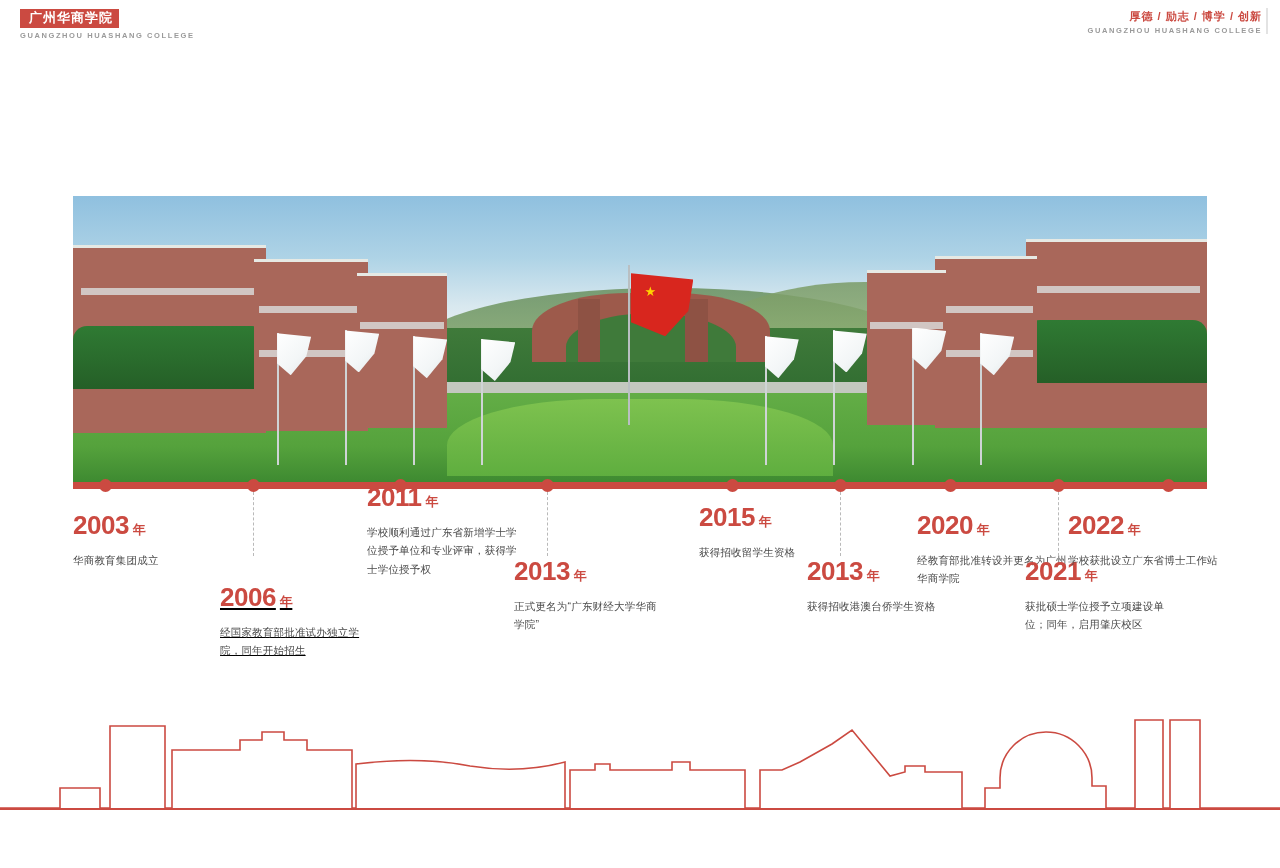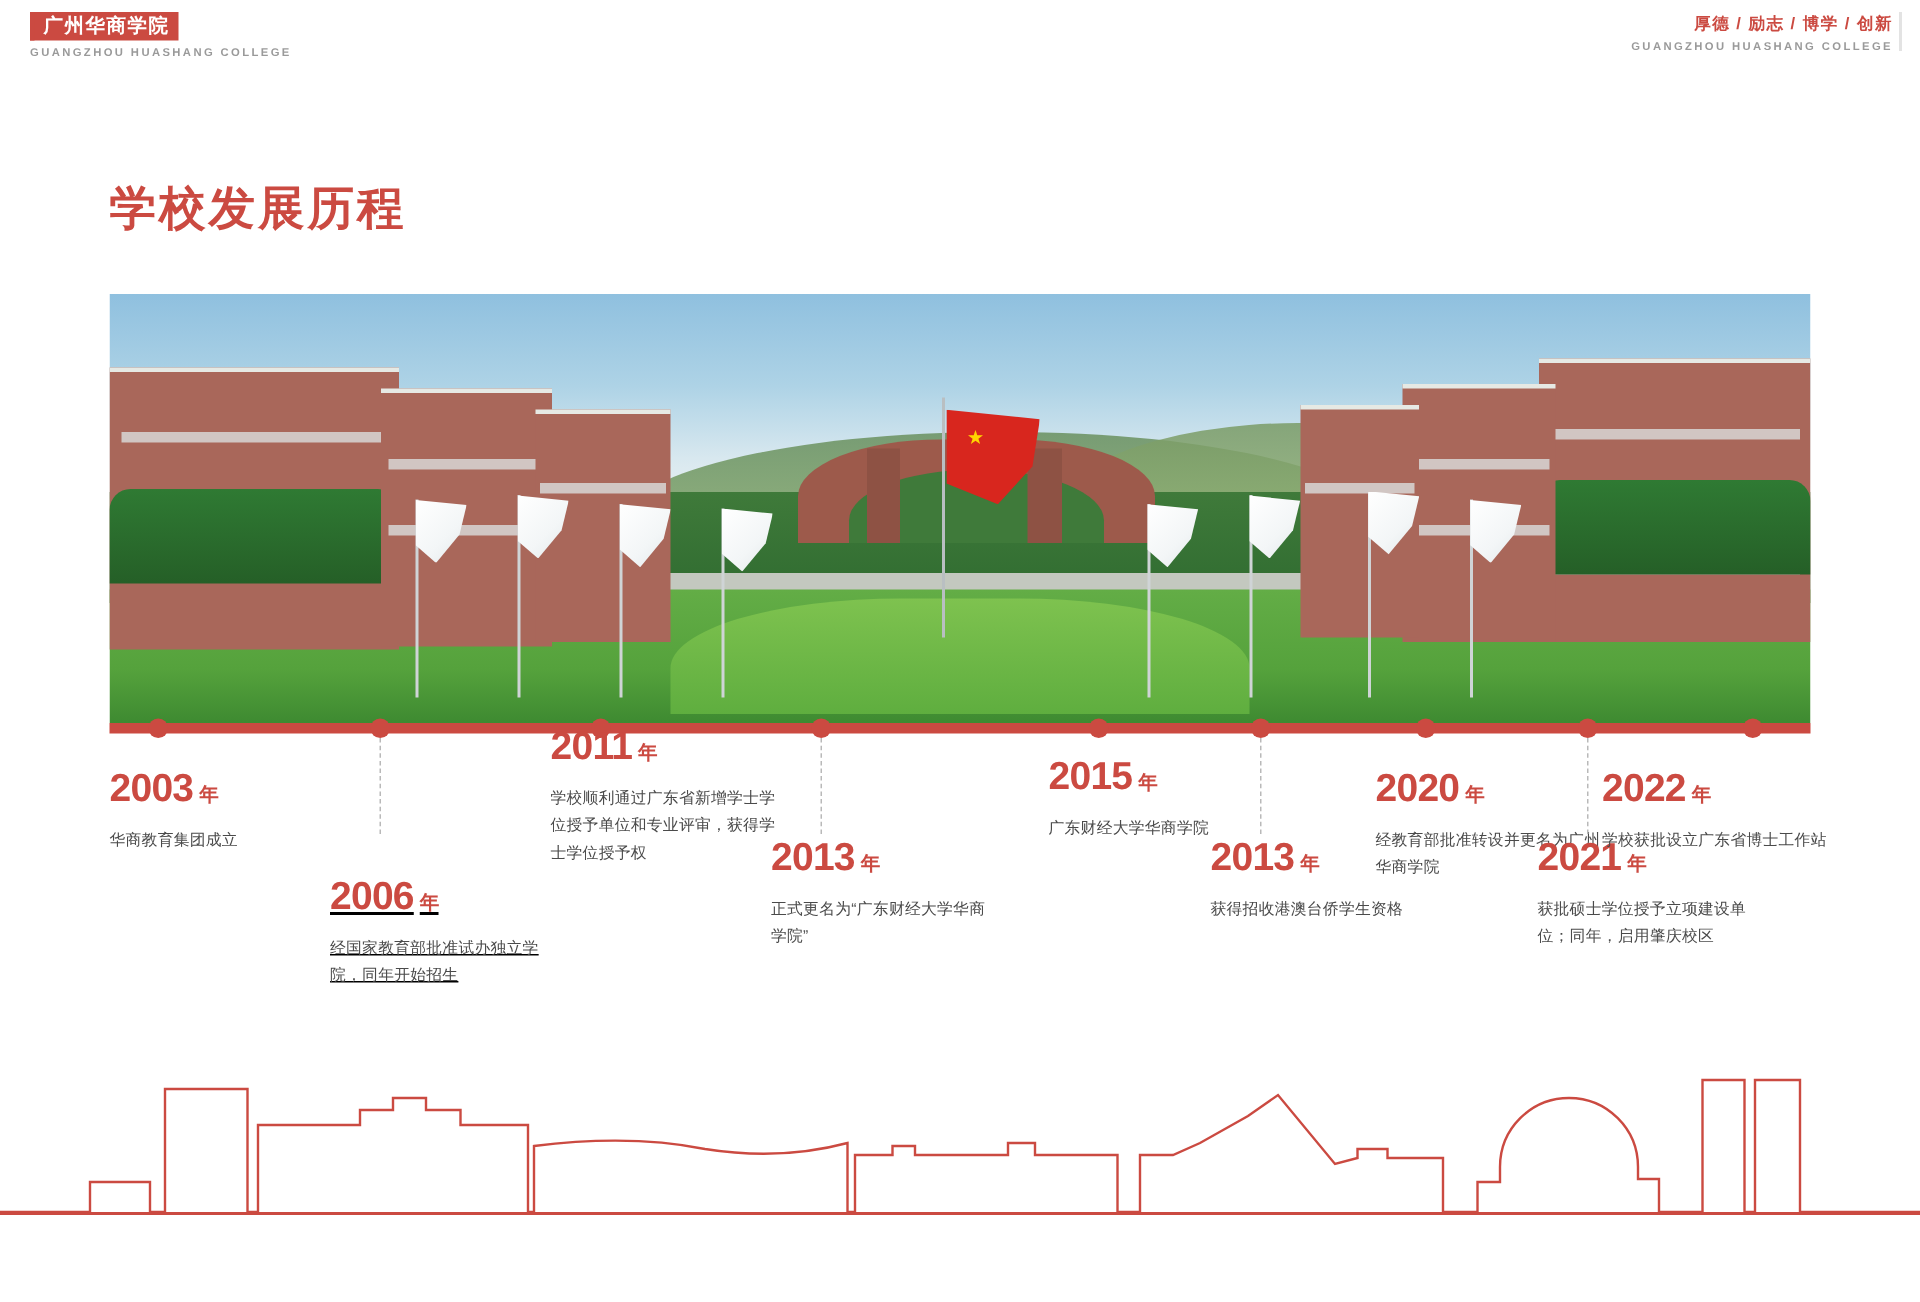"学校发展历程" div.title-cn { html: <div>学校发展历程</div> -> none }
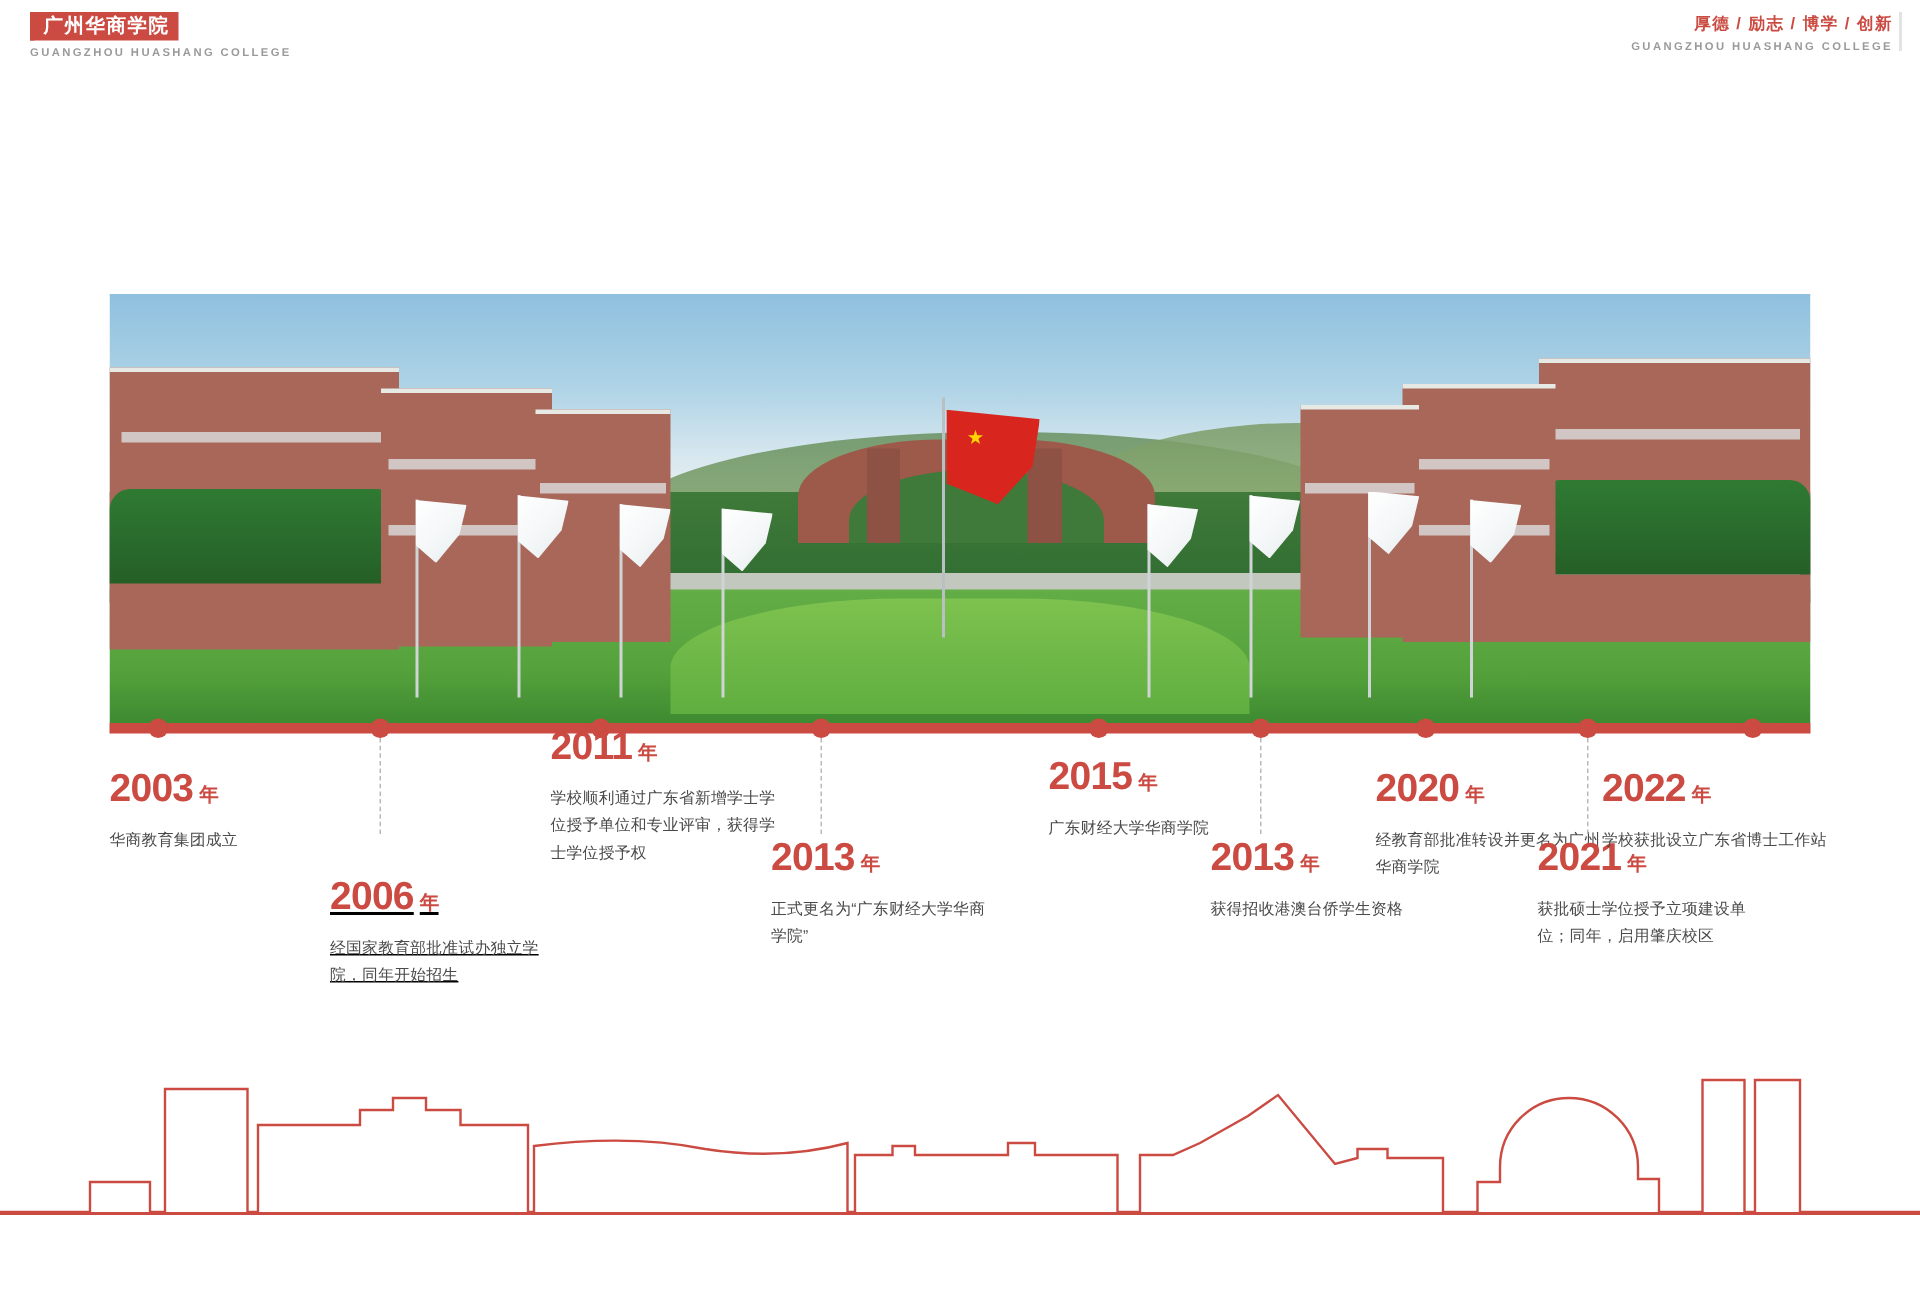"广东财经大学华商学院" div.desc { text: 广东财经大学华商学院 -> 获得招收留学生资格 }
